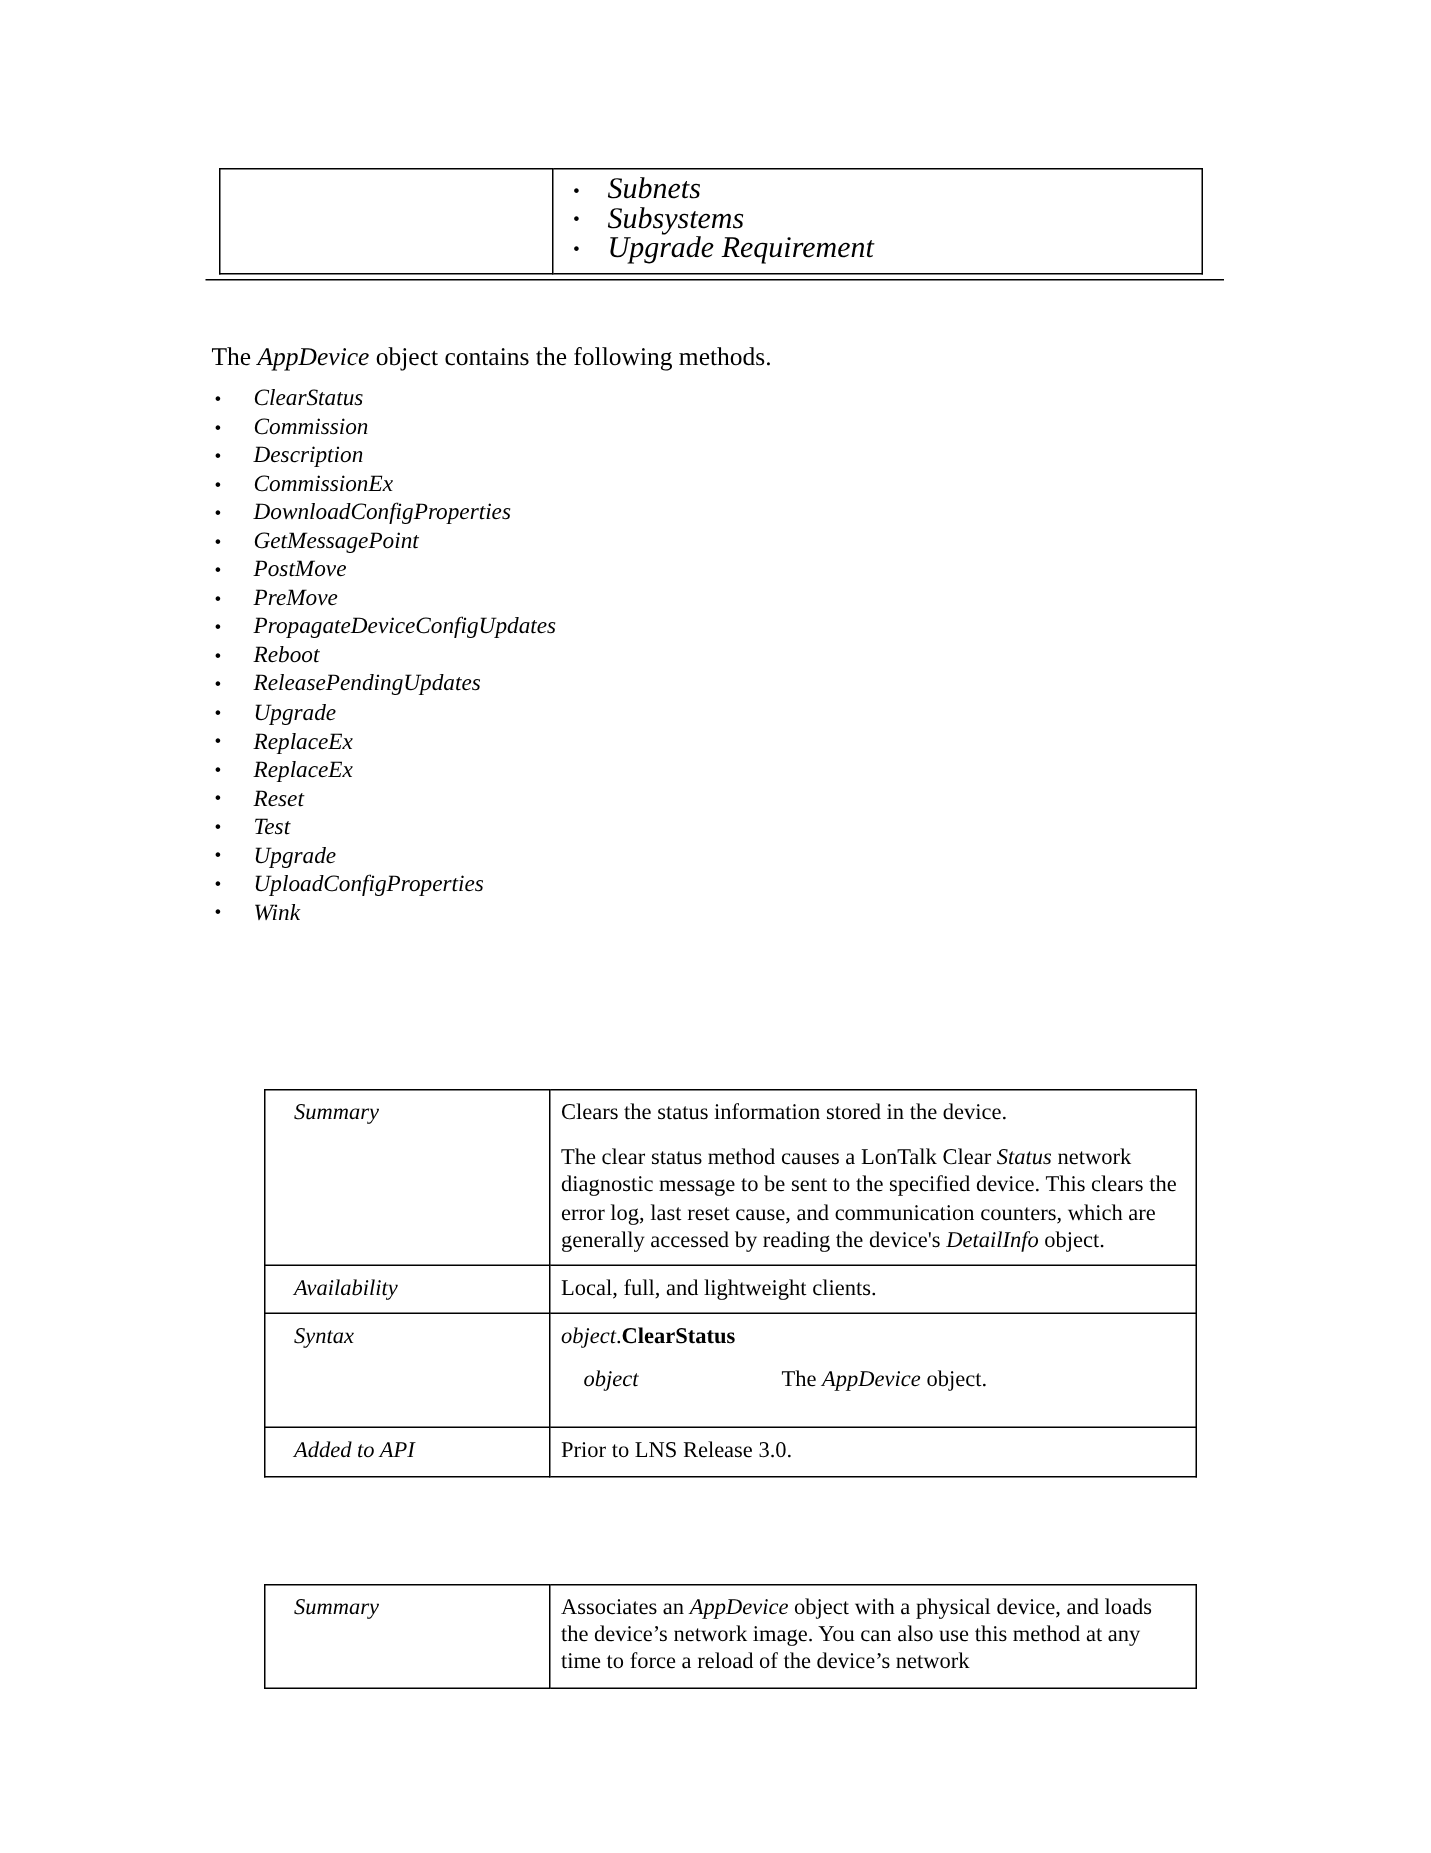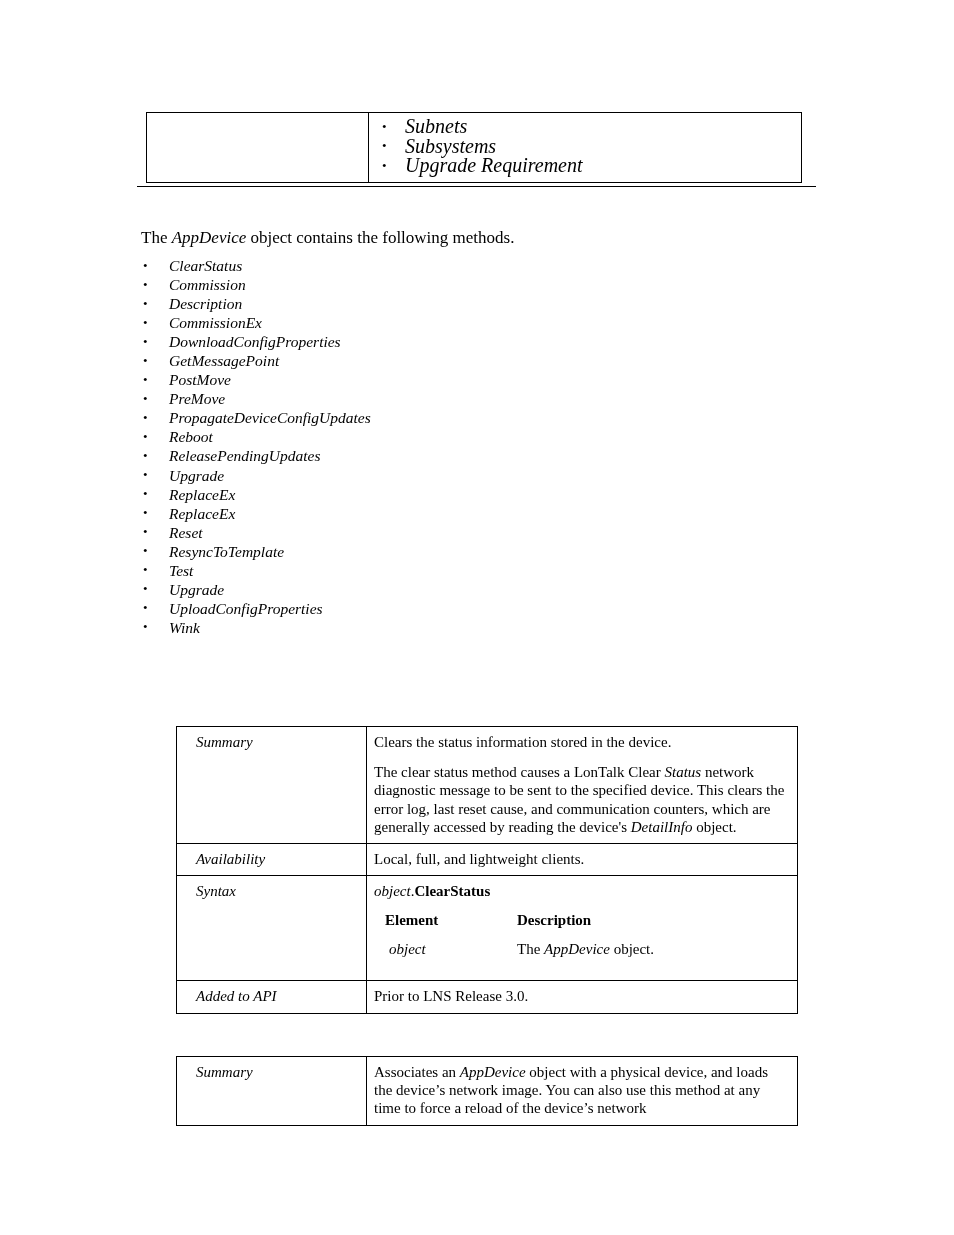"ResyncToTemplate" li { html: <li>ResyncToTemplate</li> -> none }
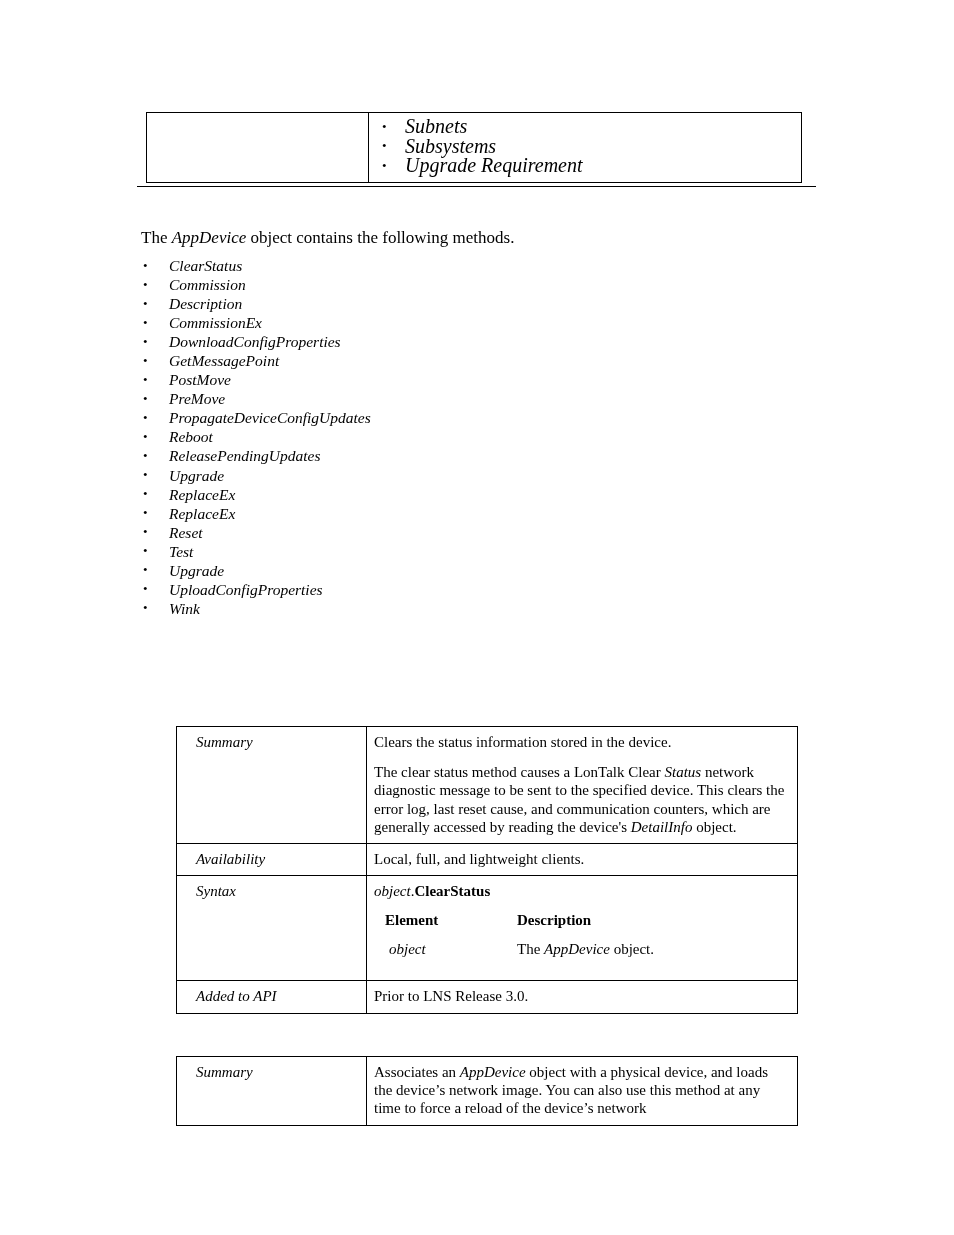"Element" tr.head { html: <tr> <td>Element</td> <td>Description</td> </tr> -> none }
